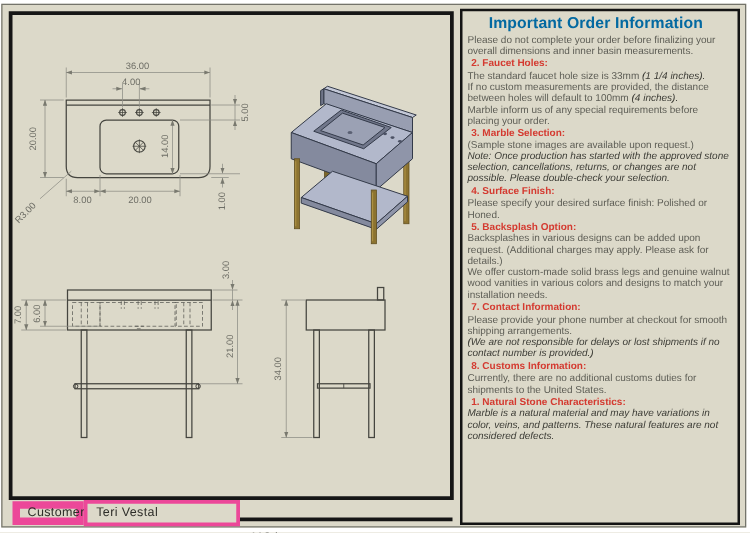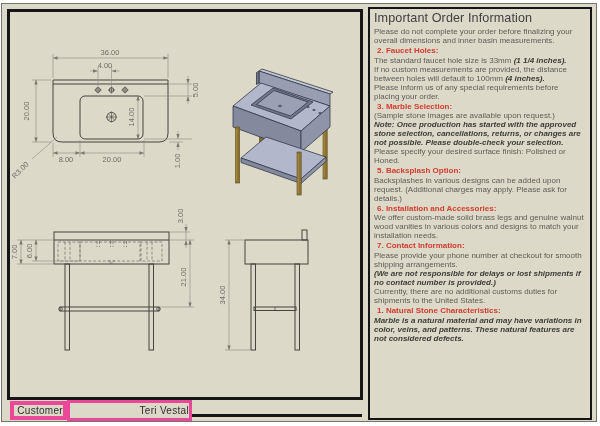"Important Order Information" .info-title { color: #404040 -> #0369a1; font-weight: normal -> bold; margin: 0 0 2px 0 -> 0 0 2px 17px }
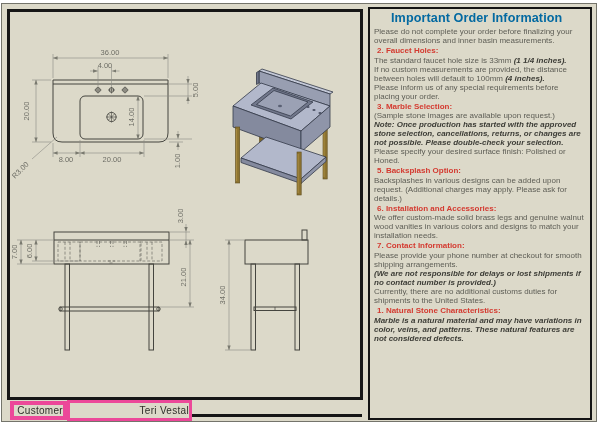"(1 1/4 inches)." .seg-em { font-weight: bold -> normal }
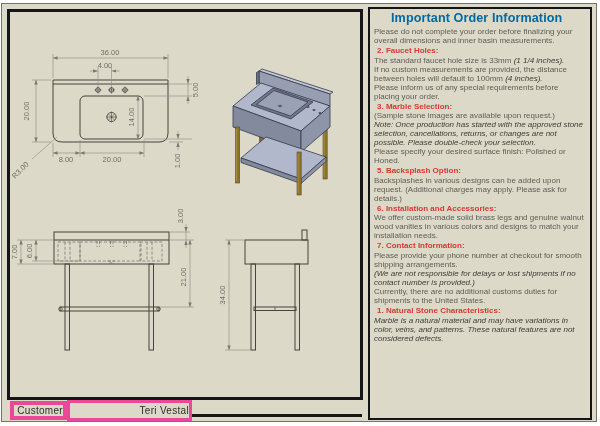"Please inform us of any" span.seg-n { text: Please -> Marble }
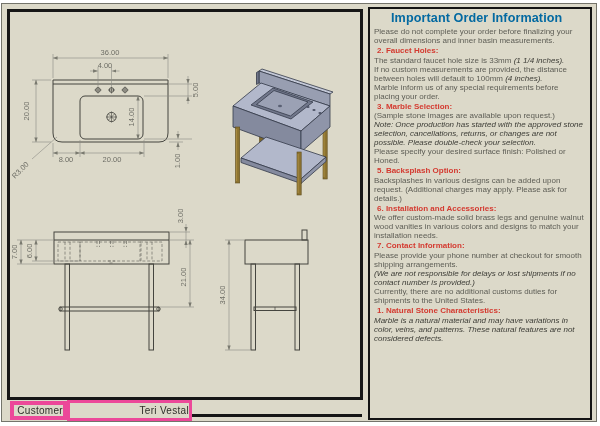"4. Surface Finish:" div.sec-h { html: none -> <div>4. Surface Finish:</div> }
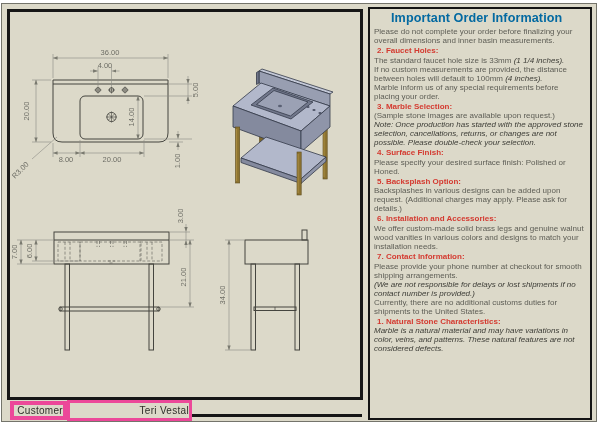"6. Installation and Accessories:" div.sec-h { html: <div>6. Installation and Accessories:</div> -> none }
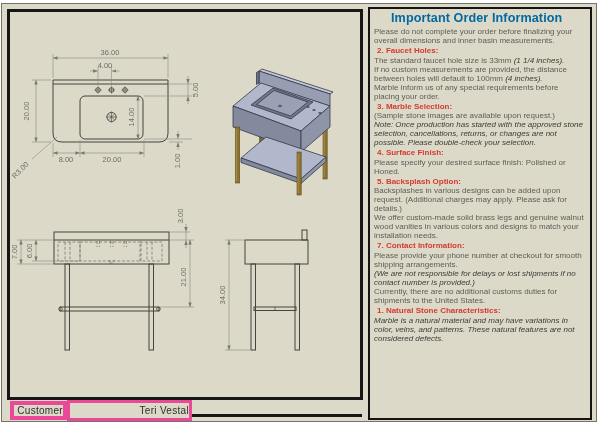"8. Customs Information:" div.sec-h { html: none -> <div>8. Customs Information:</div> }
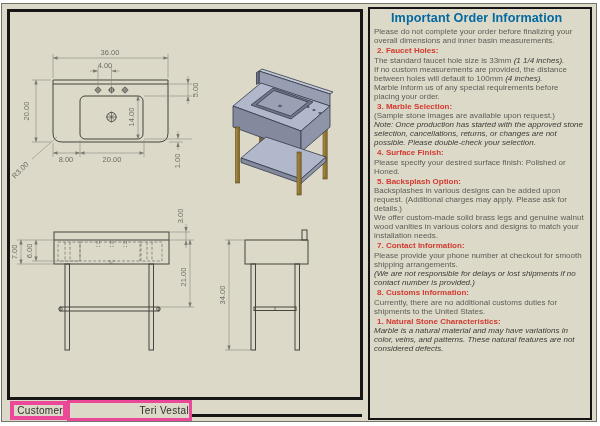"Customer" .tb-cell { border: 4px solid #ec4899 -> 6px solid #ec4899; justify-content: flex-end -> none }
